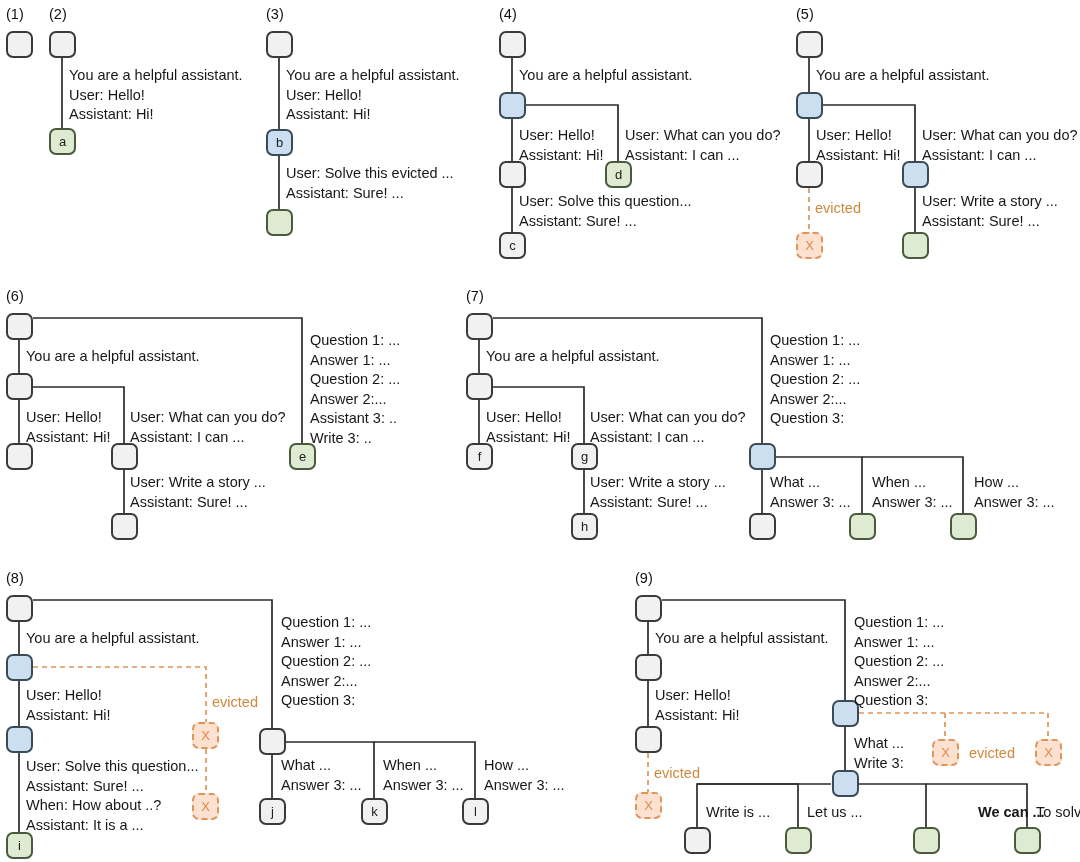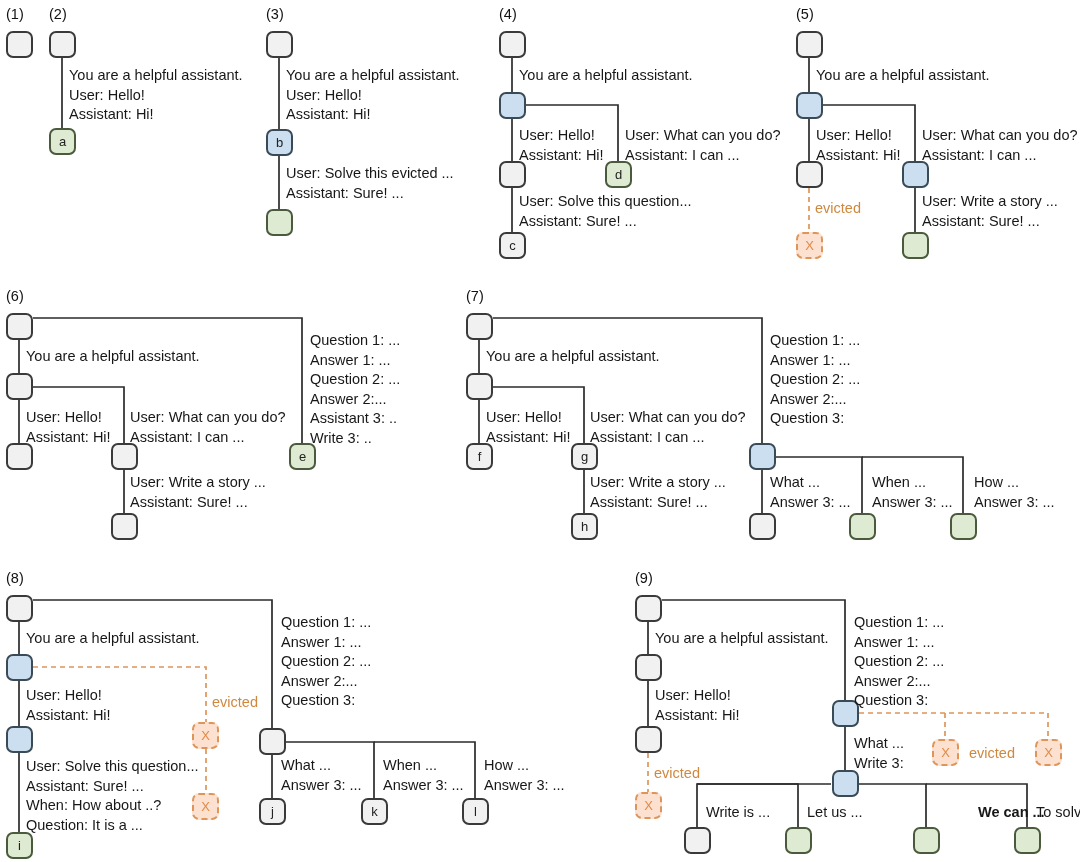"Question: It is a ..." div { text: Question -> Assistant }
